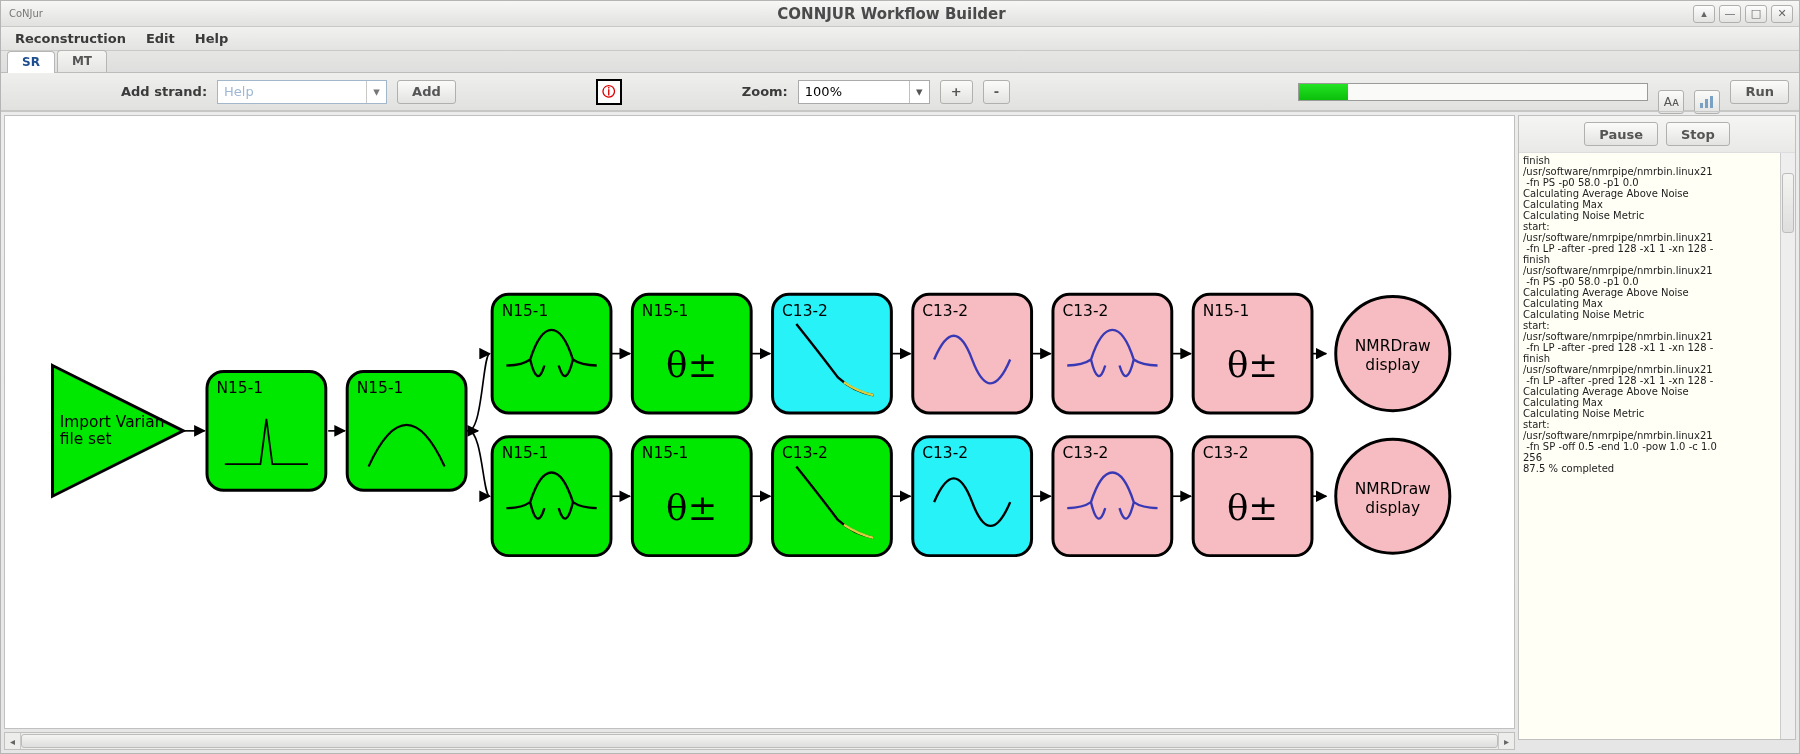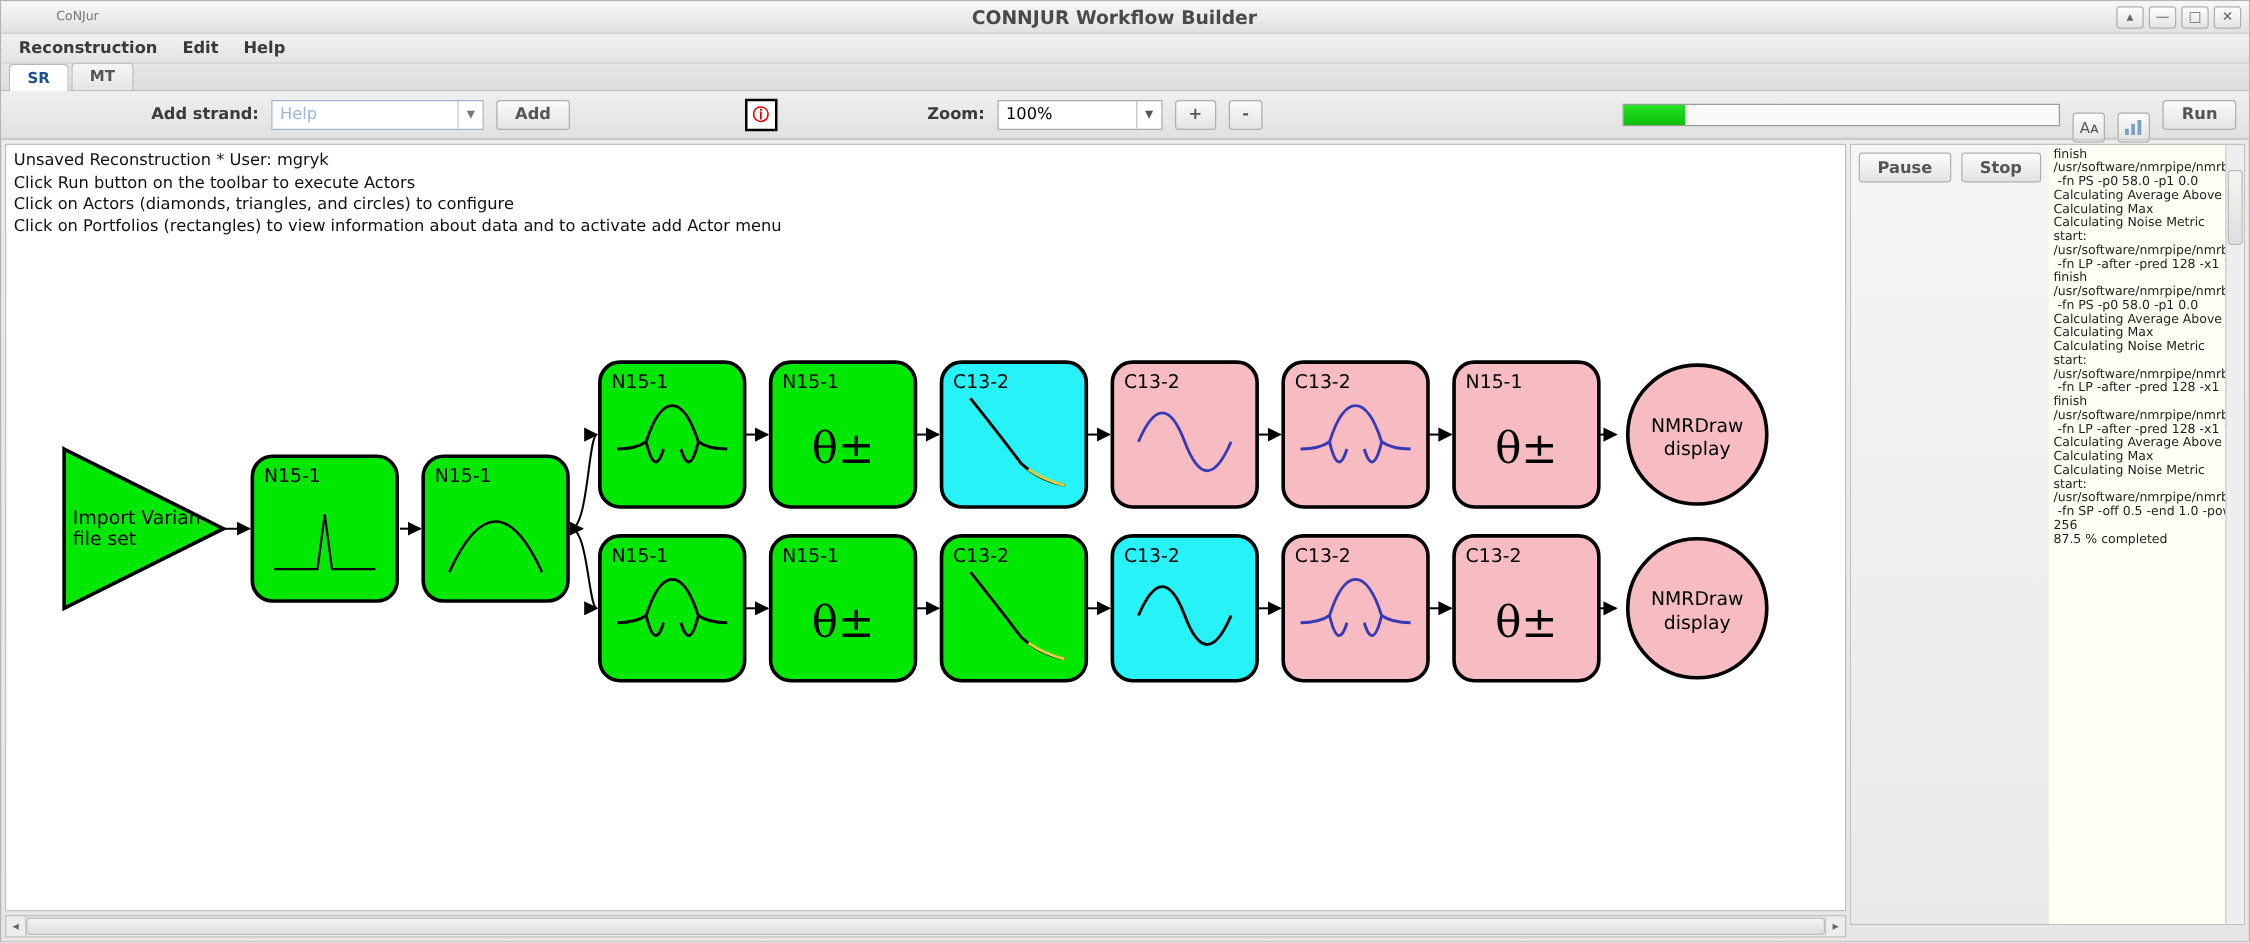"CoNJur" .titlebar { padding-left: 36px -> none }
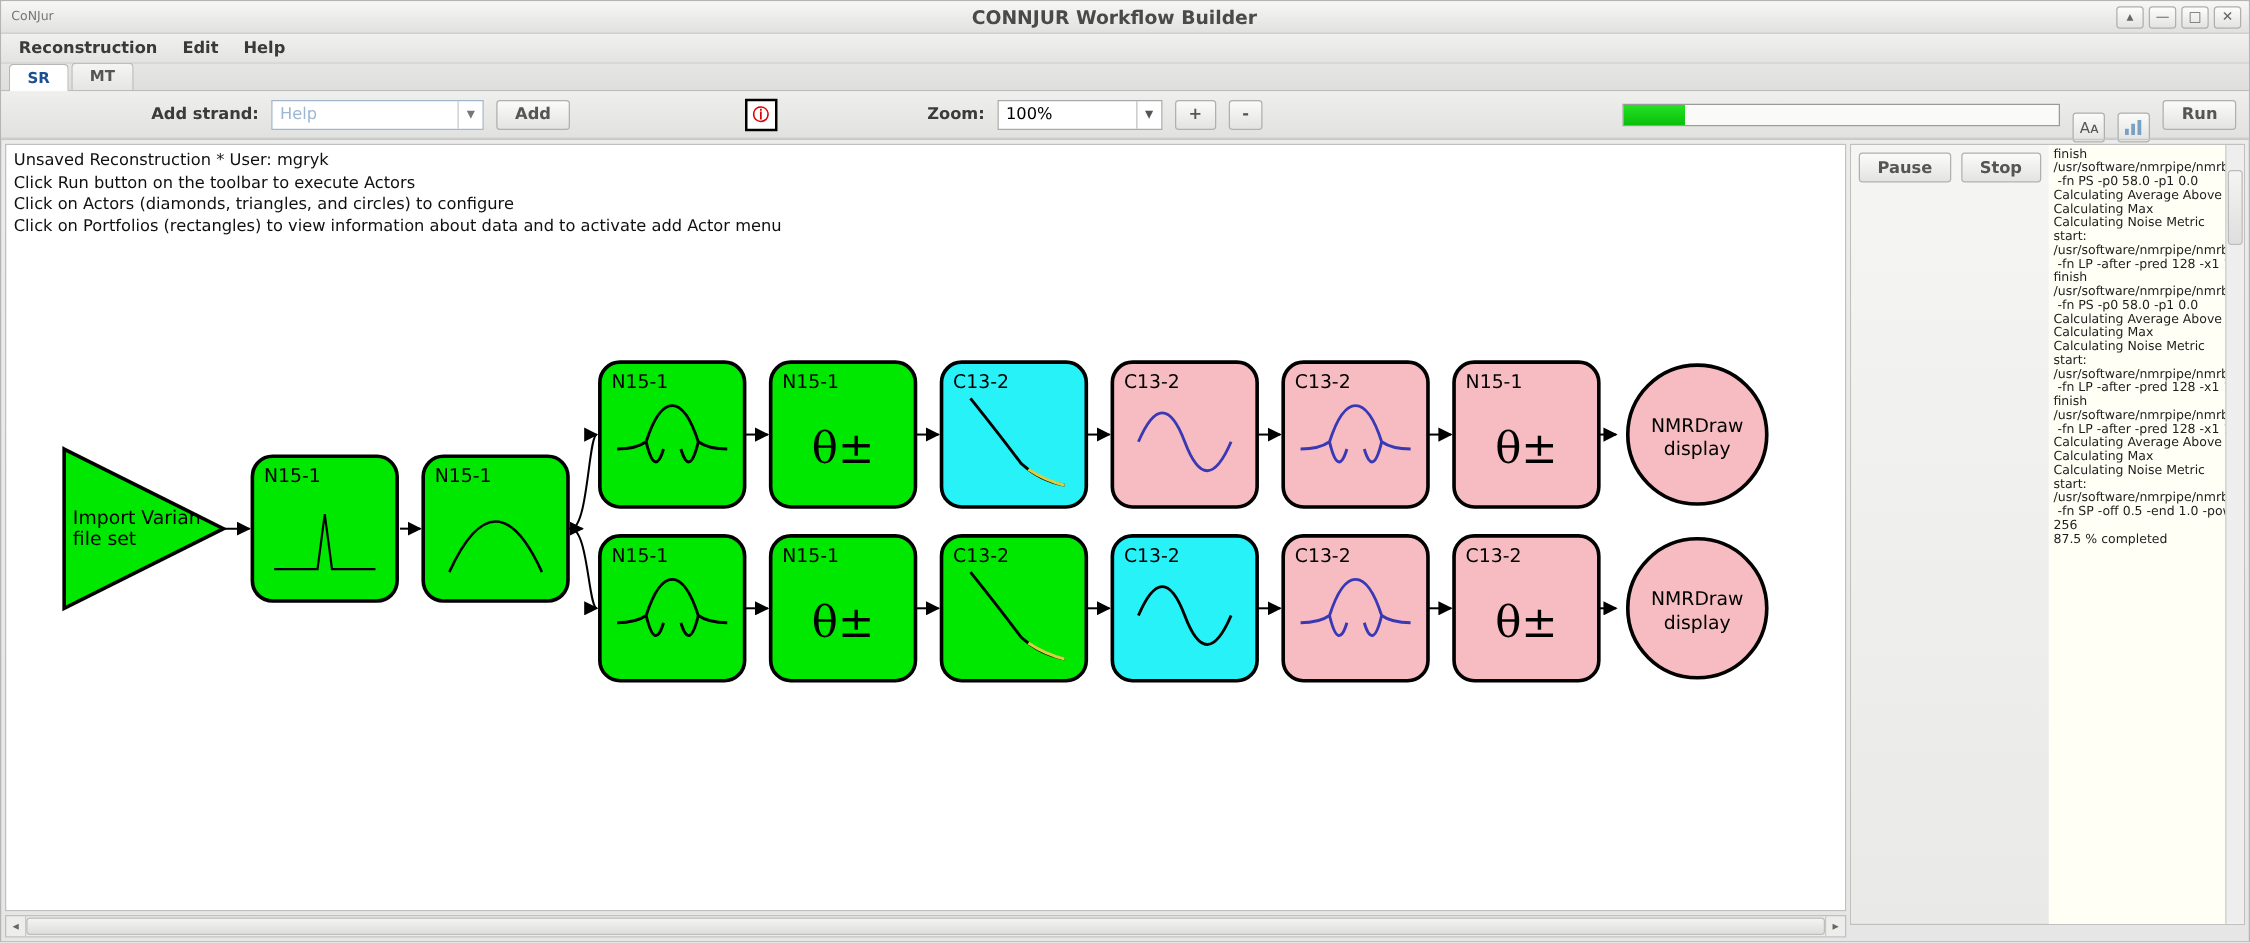"Unsaved Reconstruction * User: mgryk" div.instructions { html: <div>Unsaved Reconstruction * User: mgryk Click Run button on the toolbar to execute Actors Click on Actors (diamonds, triangles, and circles) to configure Click on Portfolios (rectangles) to view information about data and to activate add Actor menu</div> -> none }
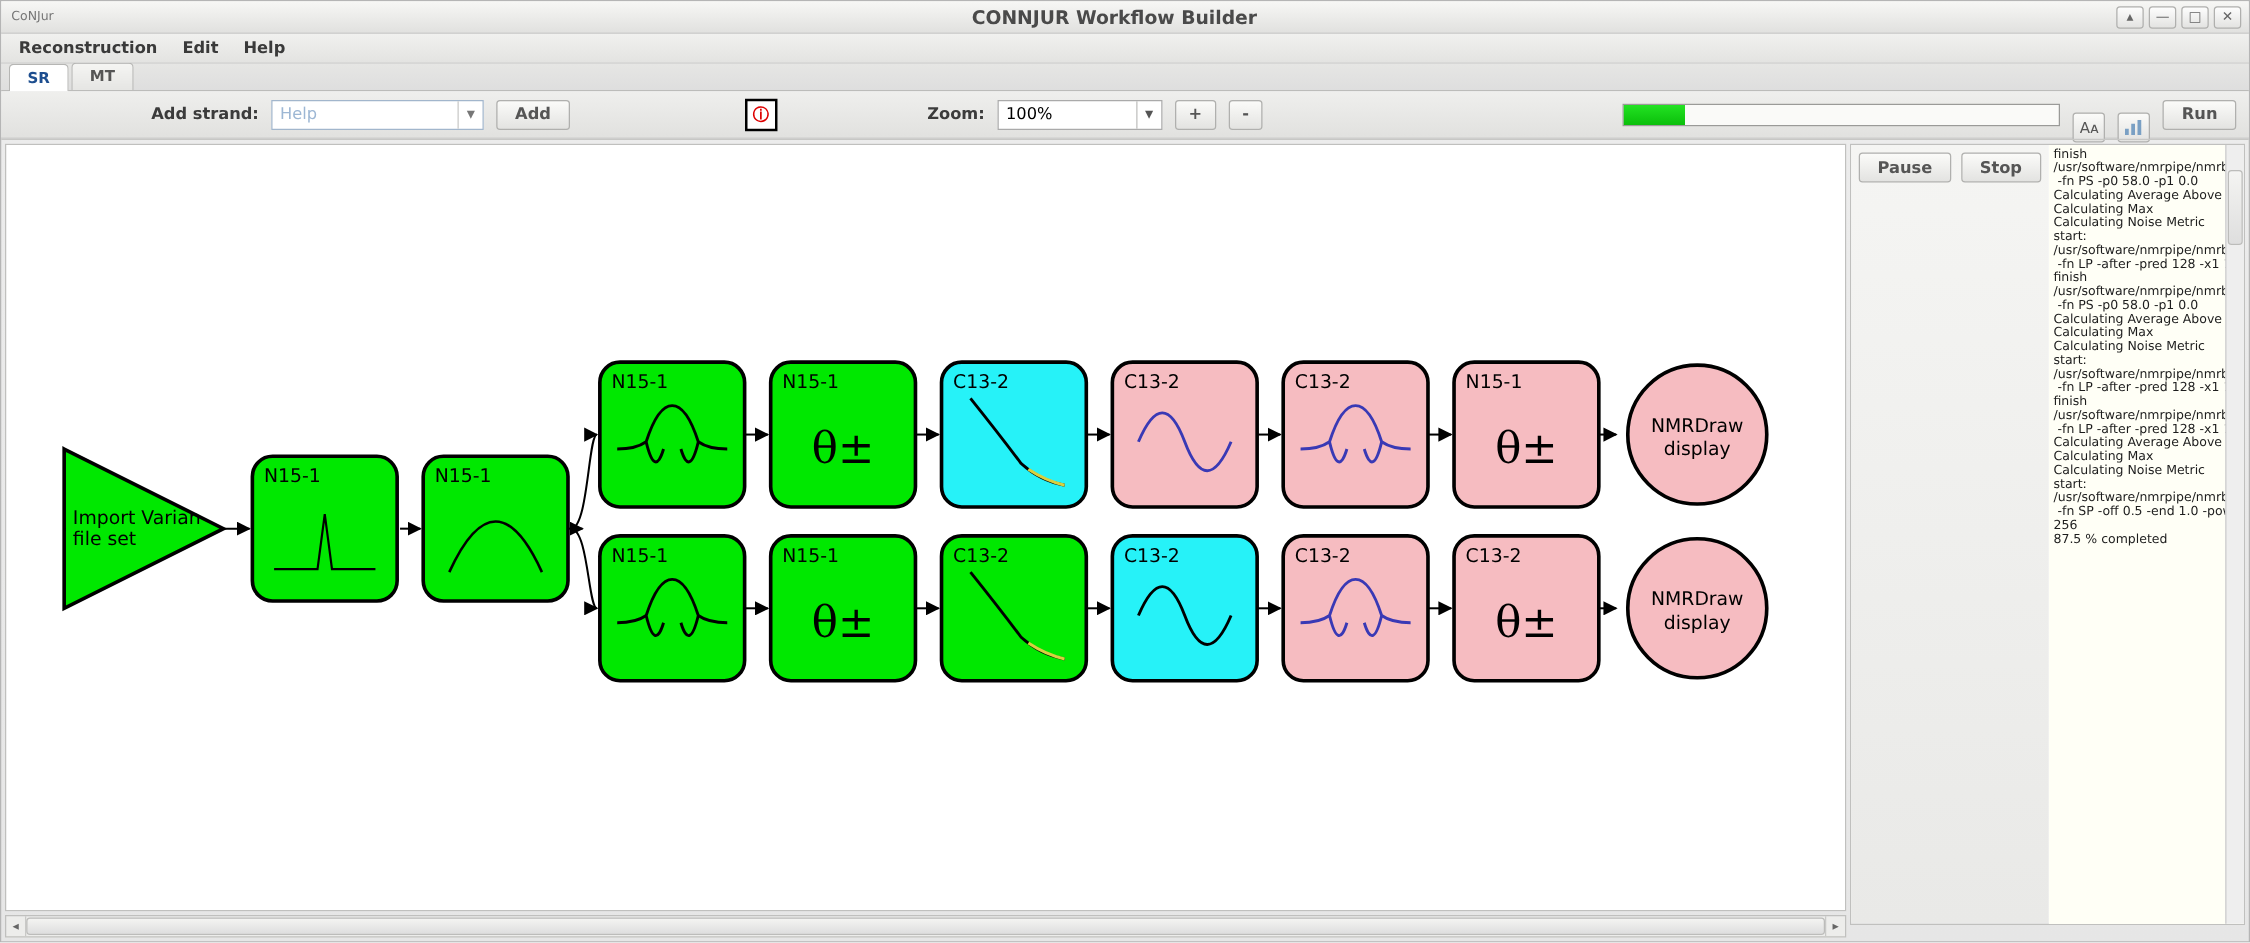"Pause" .sidepanel { flex-direction: row -> column; width: 316px -> 278px }
